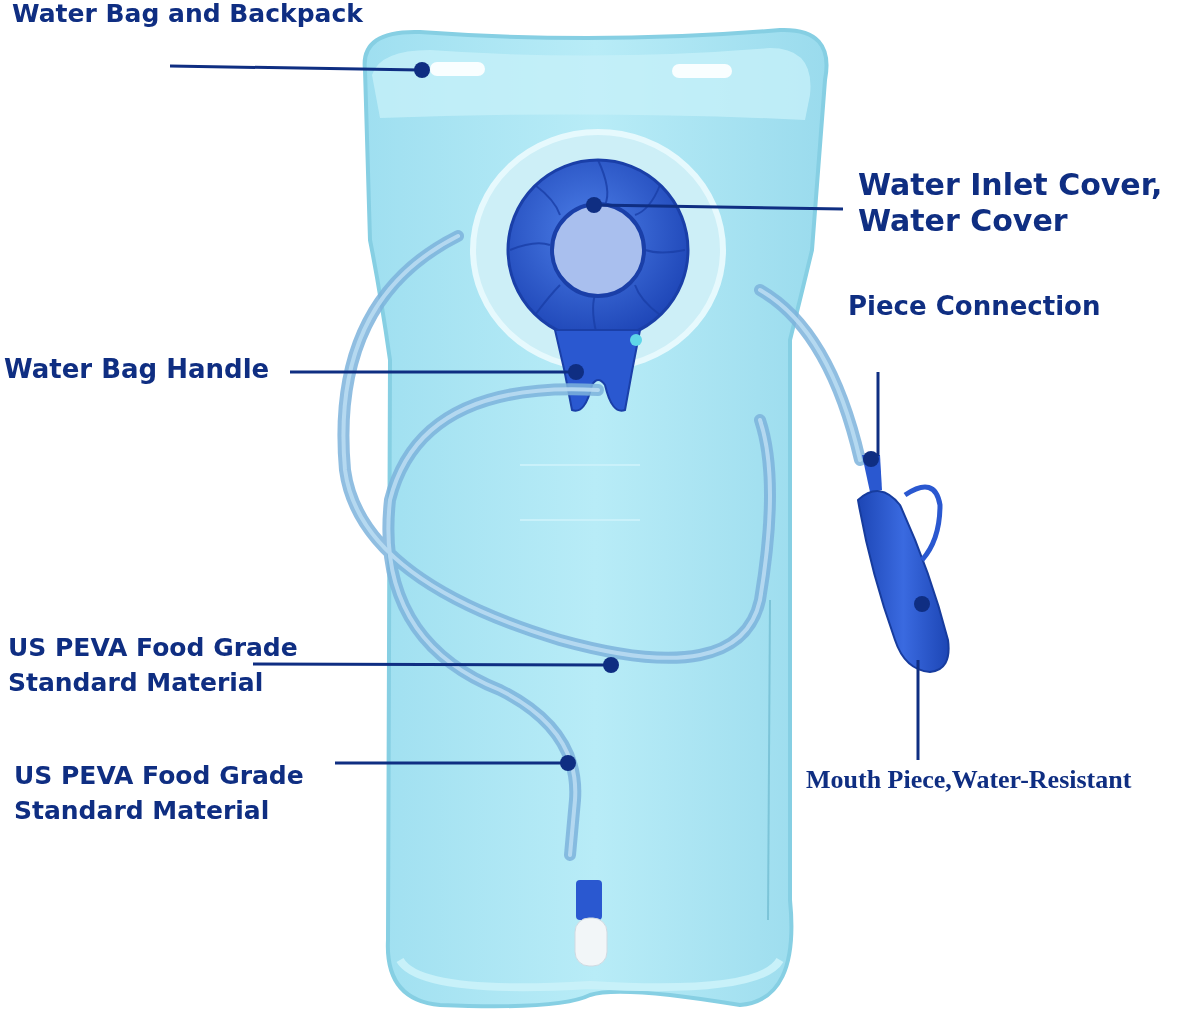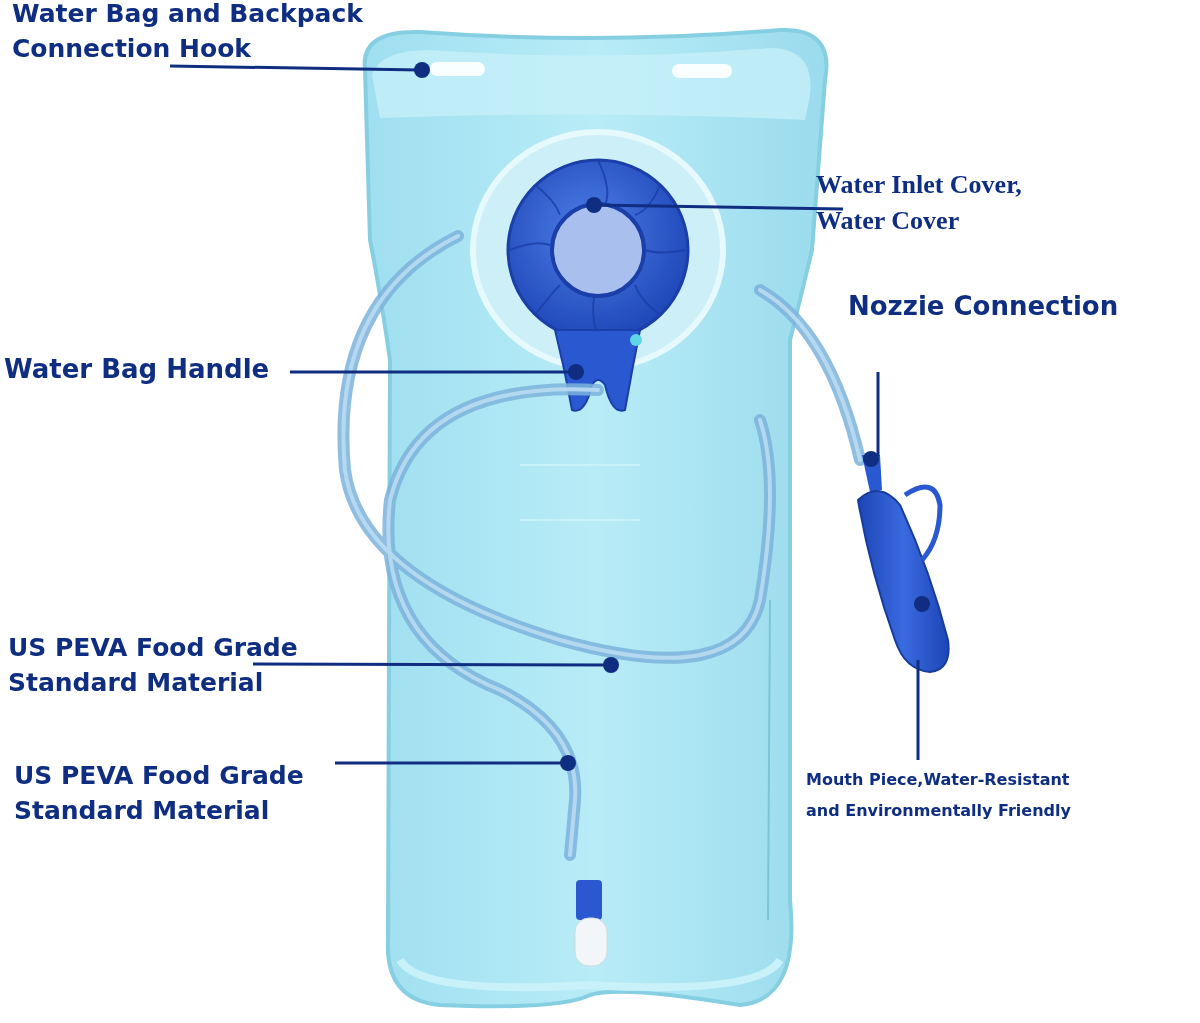"Connection Hook" span { html: <span>Connection Hook</span> -> none }
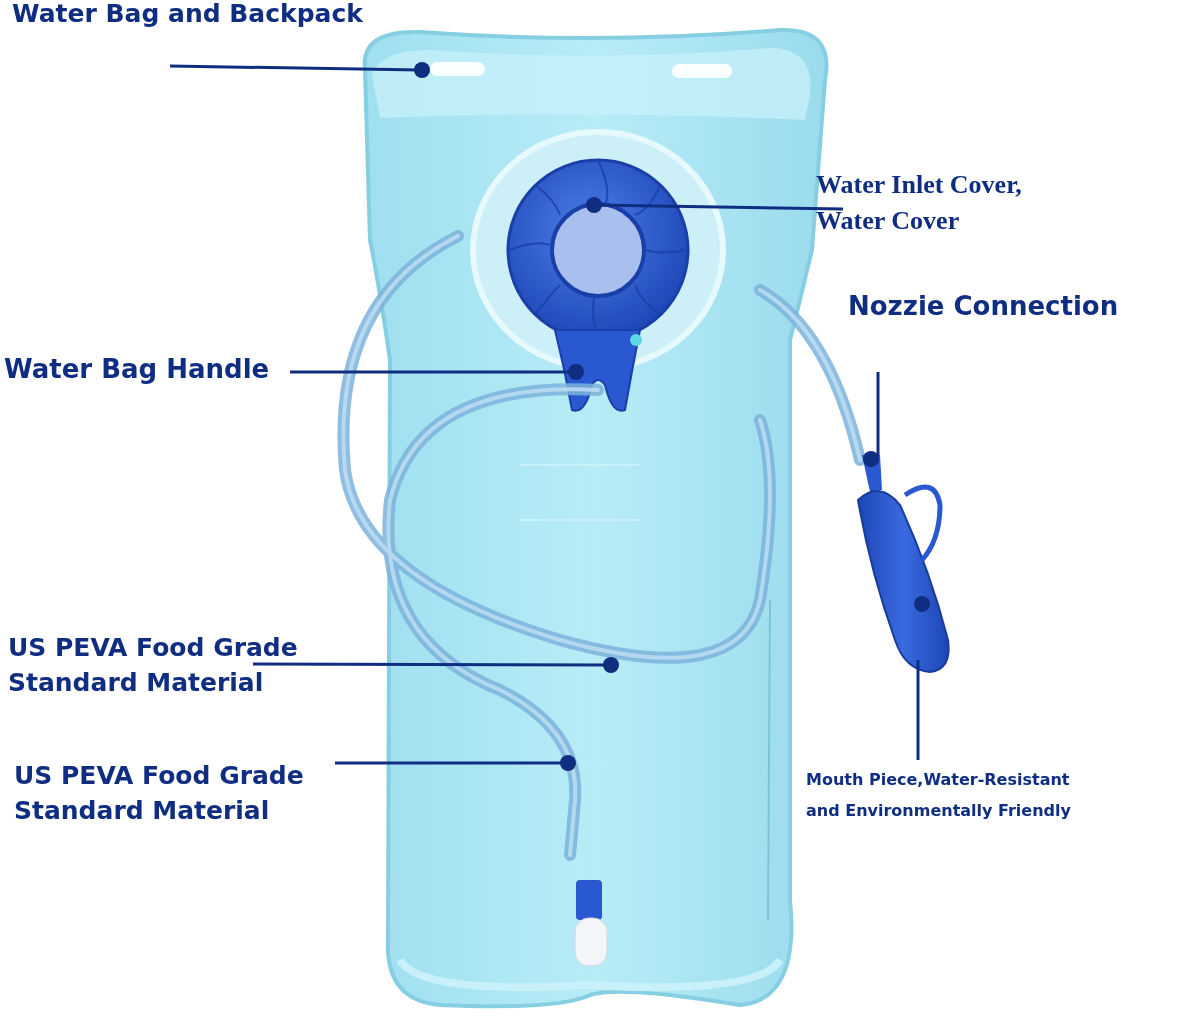"Water Inlet Cover," div.label { font-family: Liberation Serif, serif -> none; font-size: 26px -> 30px; left: 816px -> 858px }
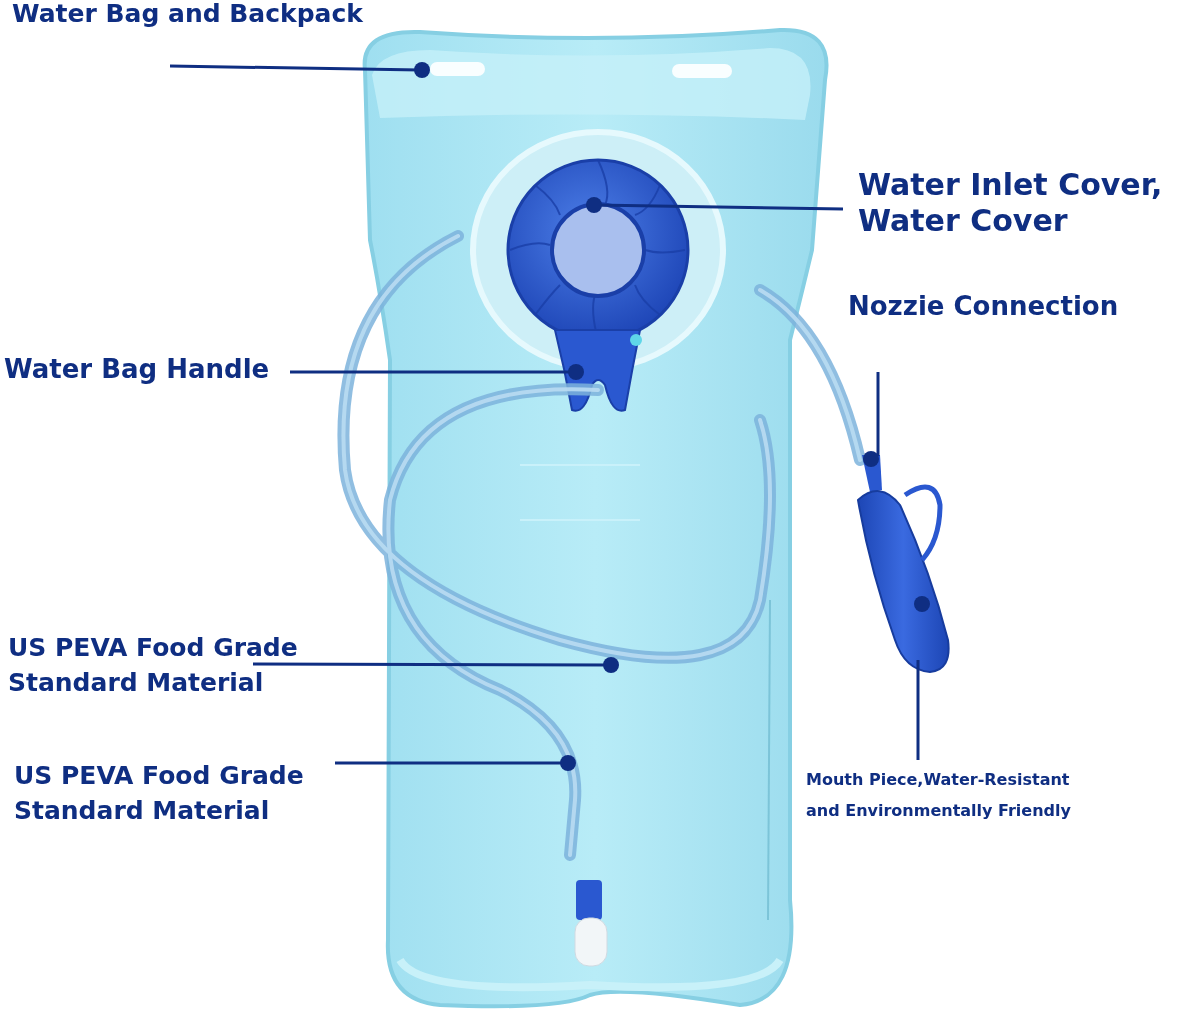"Nozzie Connection" span { text: Nozzie -> Piece }
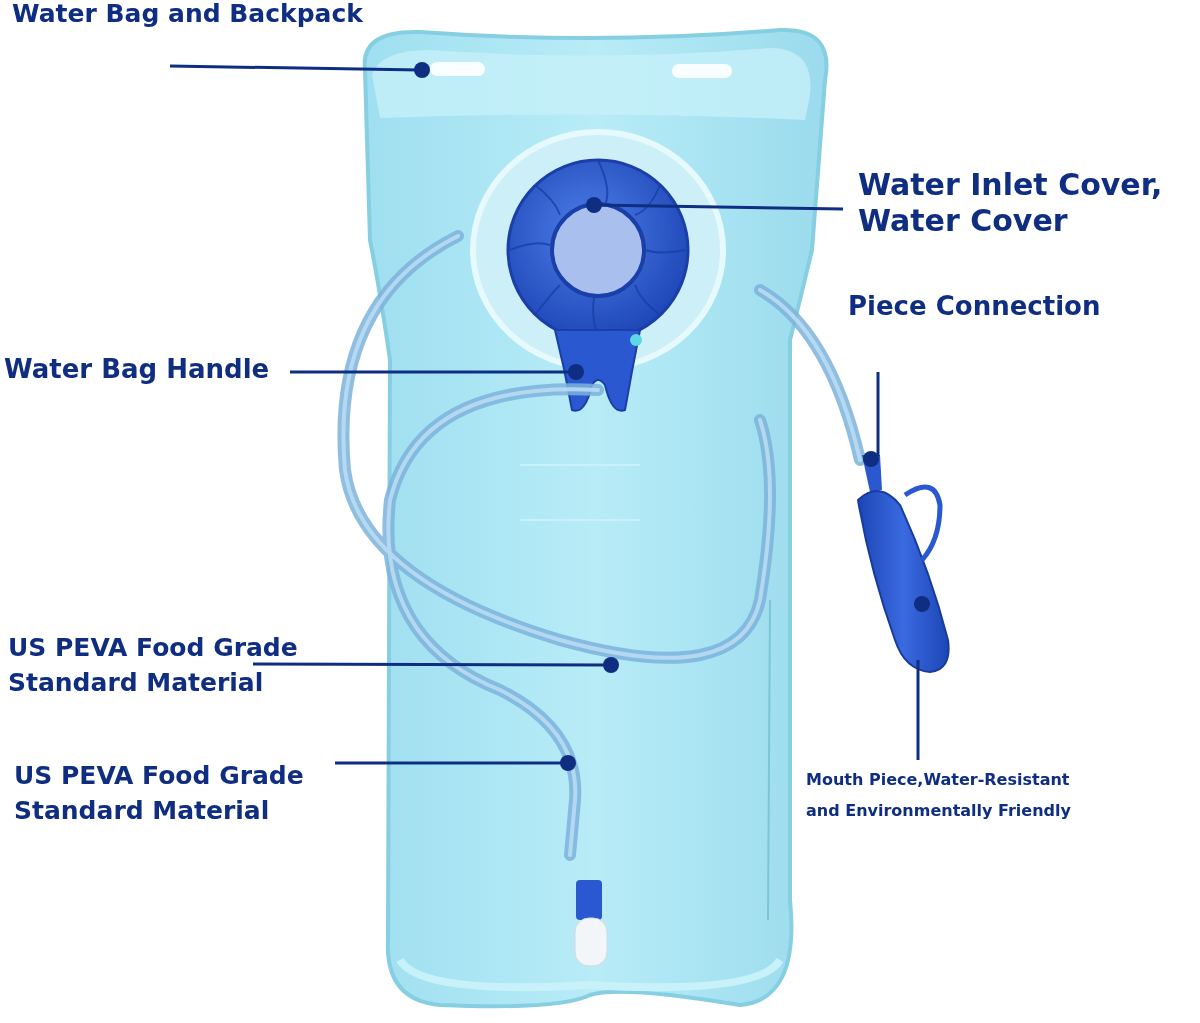"Mouth Piece,Water-Resistant" .label.small { font-family: none -> Liberation Serif, serif; font-size: 16px -> 26px }
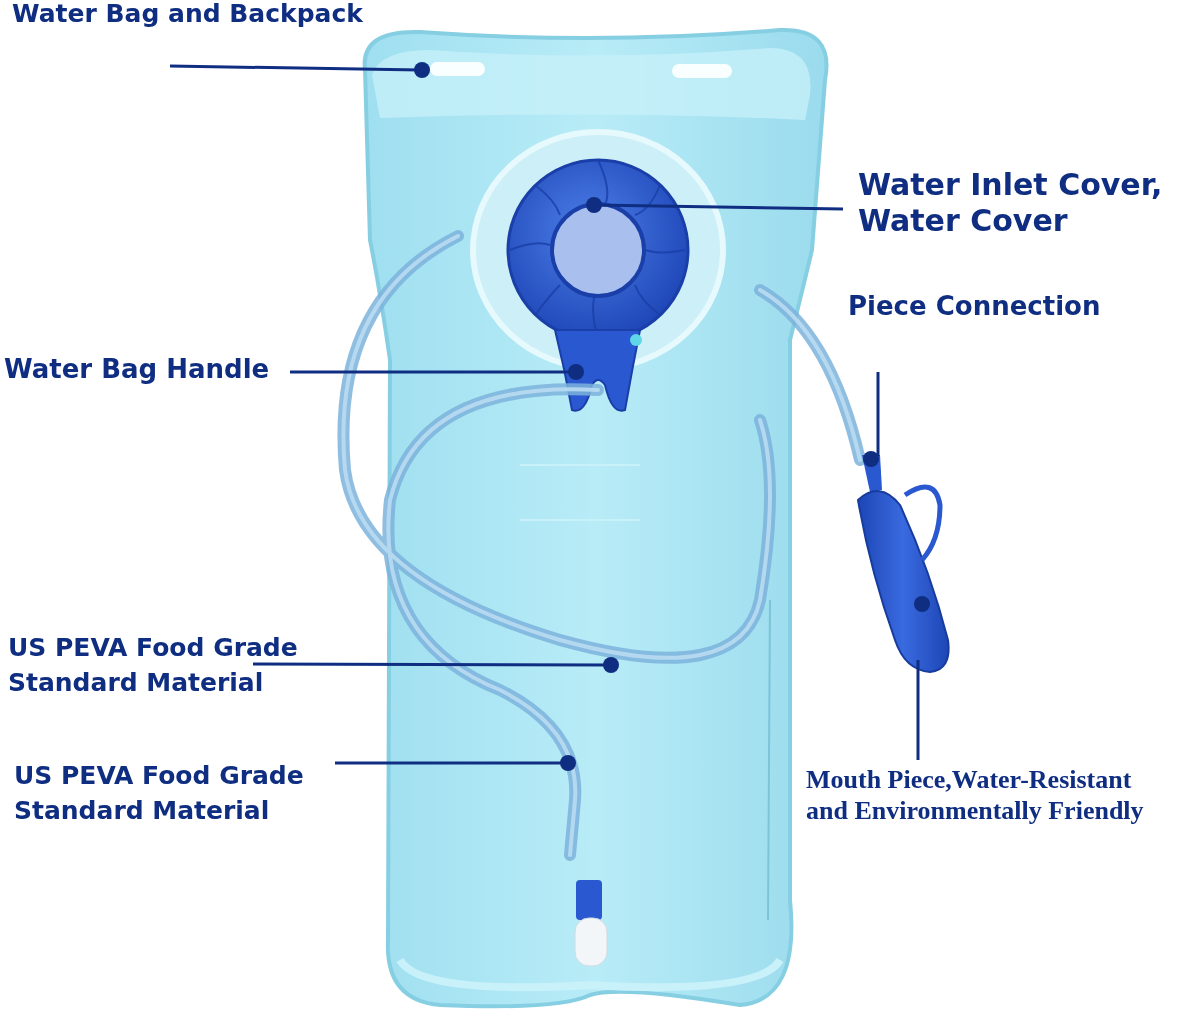"and Environmentally Friendly" span { html: <span>and Environmentally Friendly</span> -> none }
